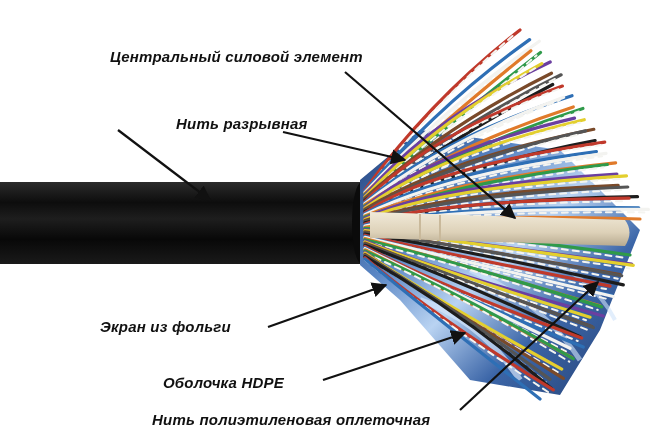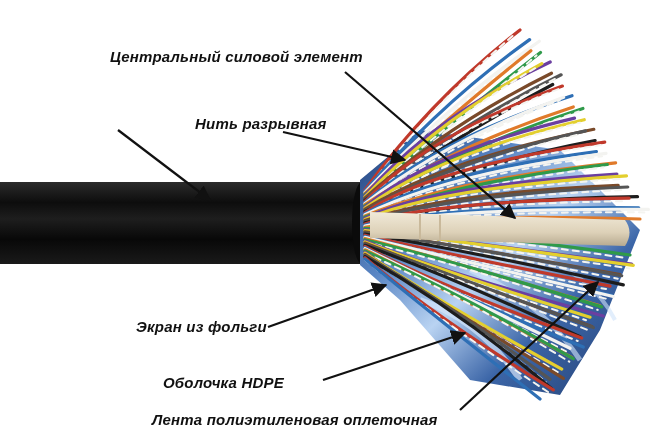"Нить разрывная" div.label { margin-left: 19px -> none }
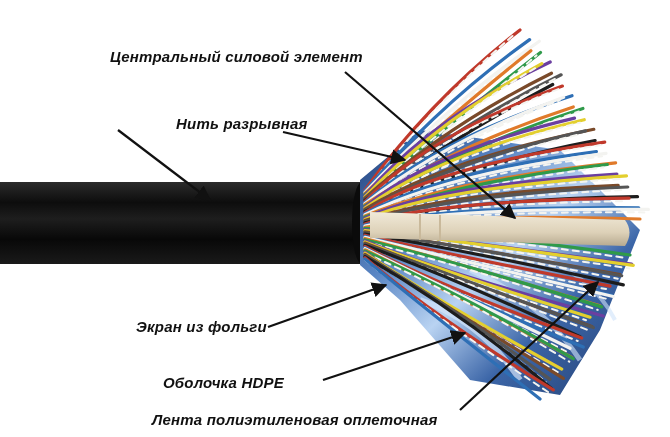"Экран из фольги" div.label { margin-left: 36px -> none }
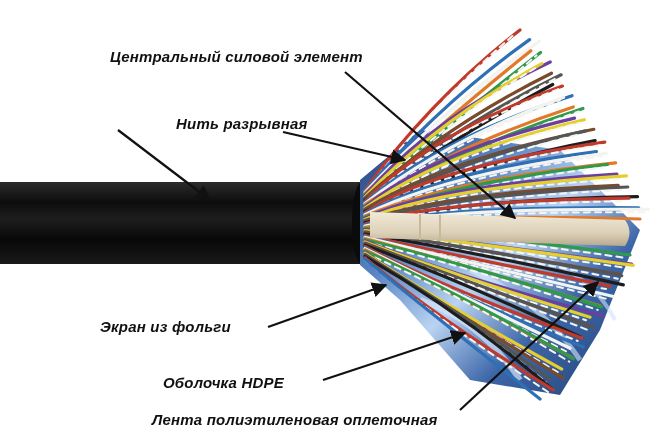"Лента полиэтиленовая оплеточная" div.label { text: Лента -> Нить }
